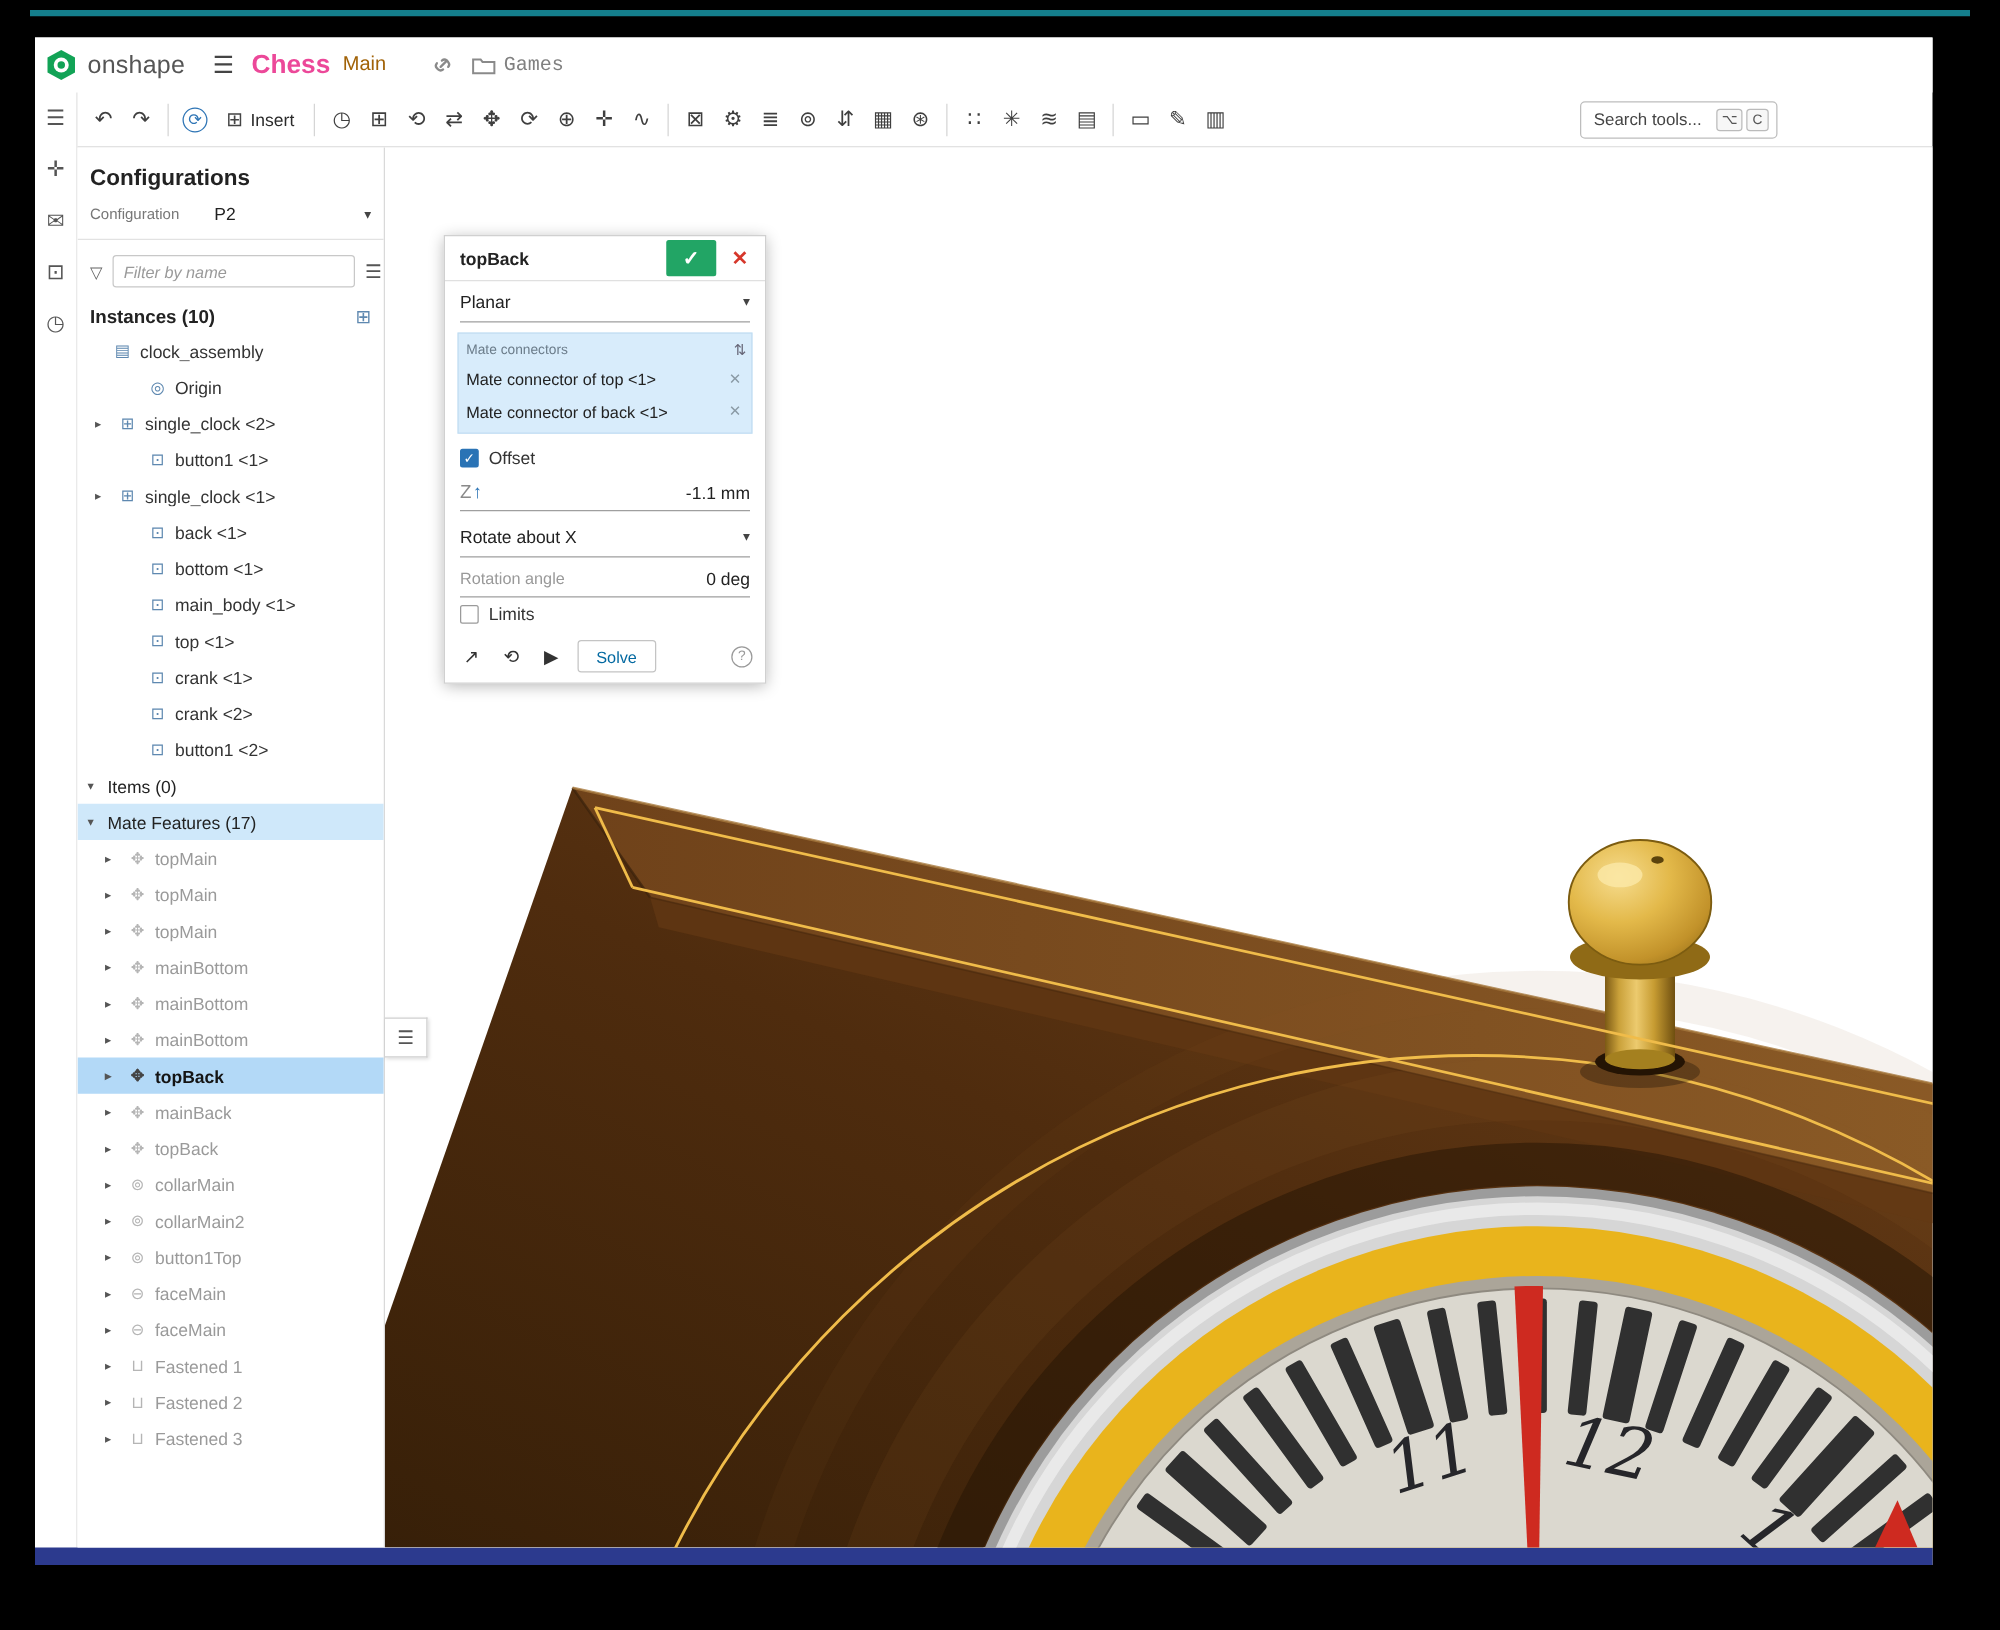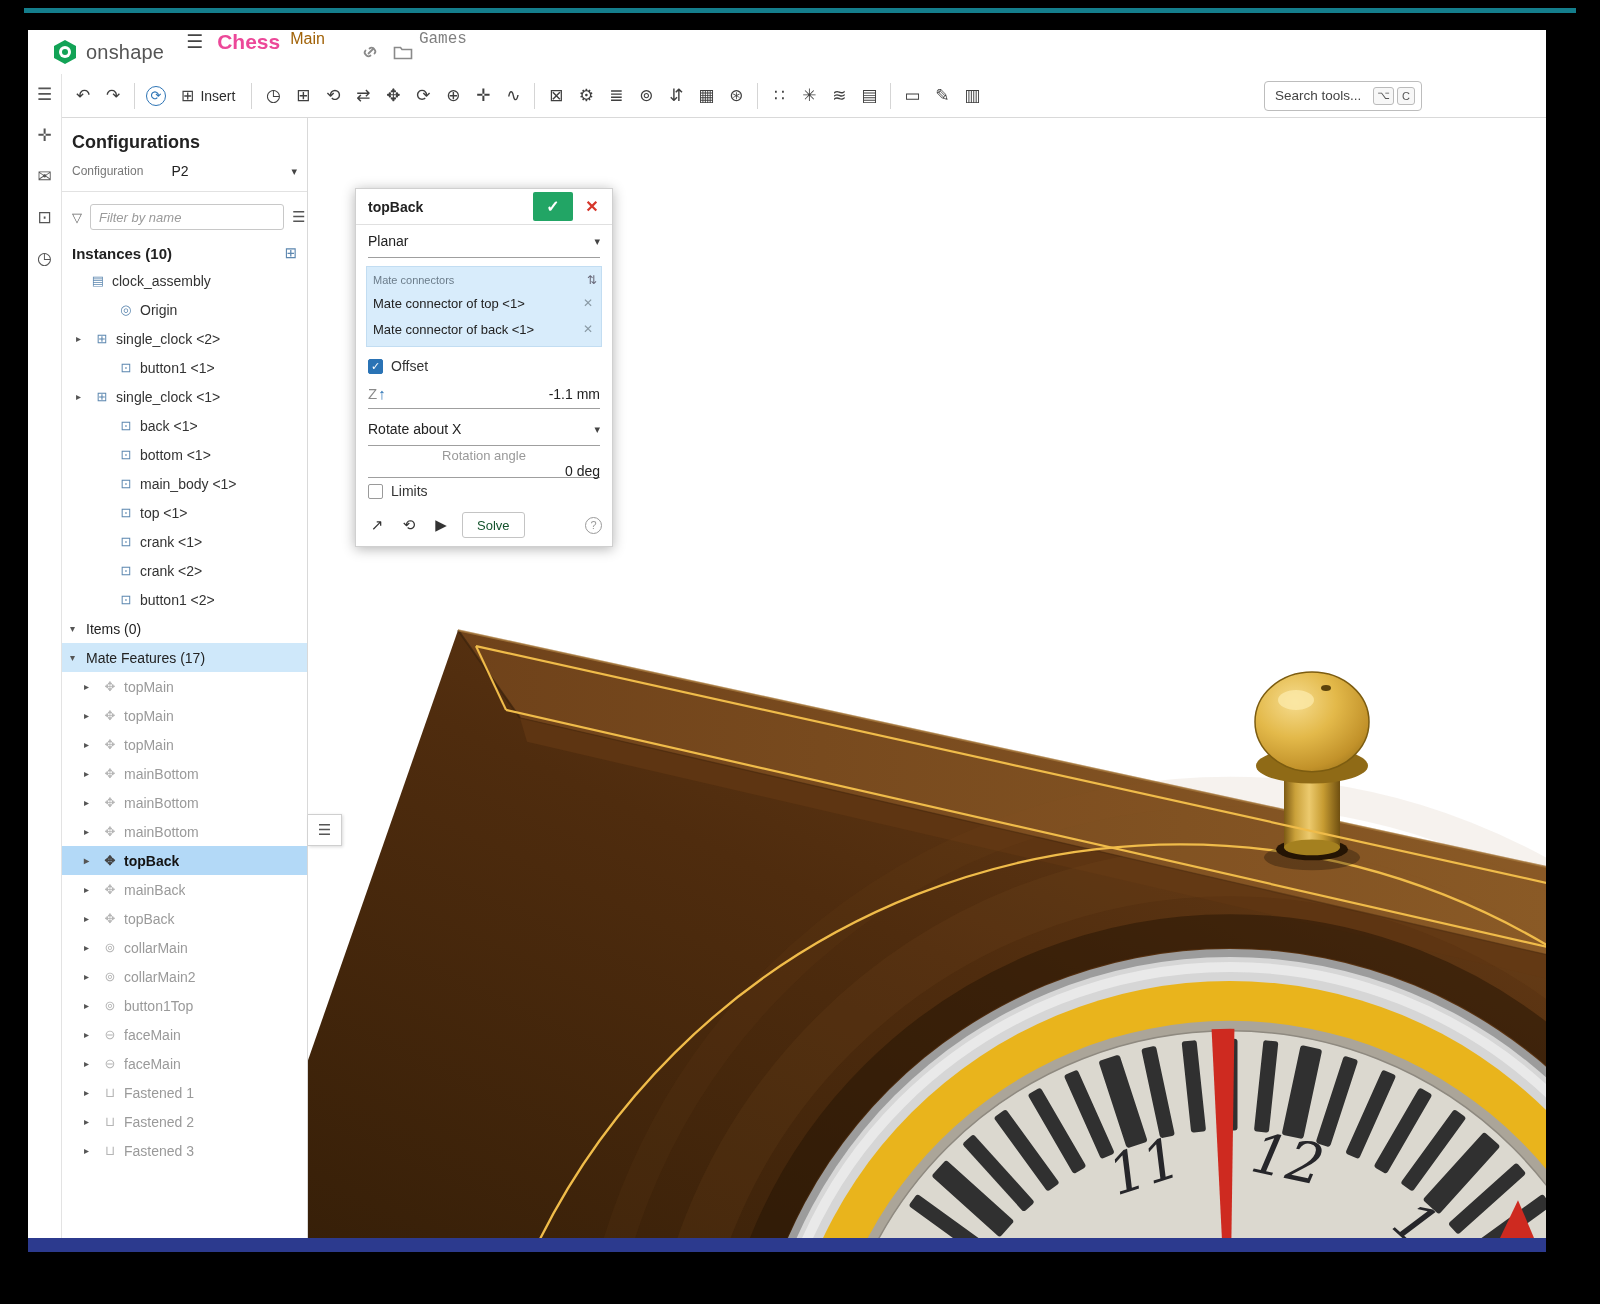"onshape" .header { align-items: none -> center; padding: 0 24px -> 0 8px }
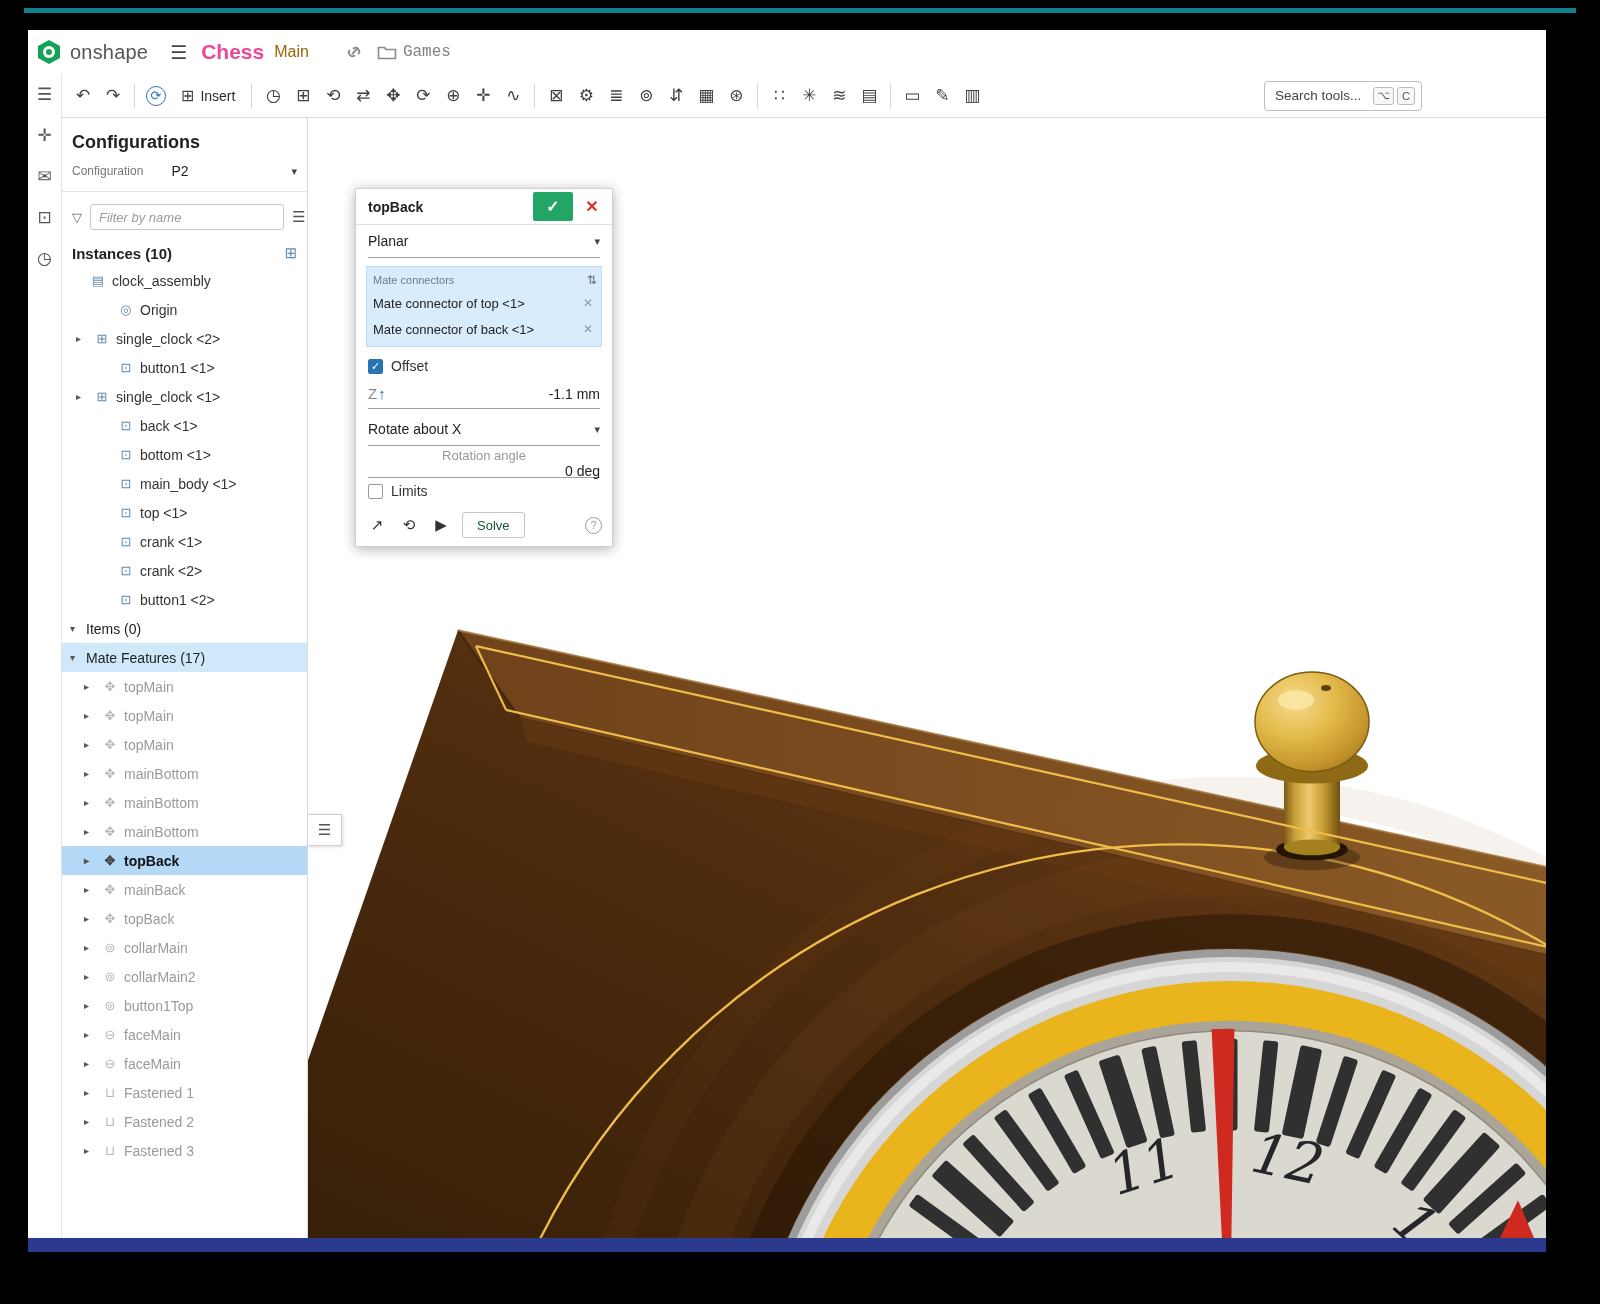"Rotation angle" .sub-row { flex-direction: column -> none }
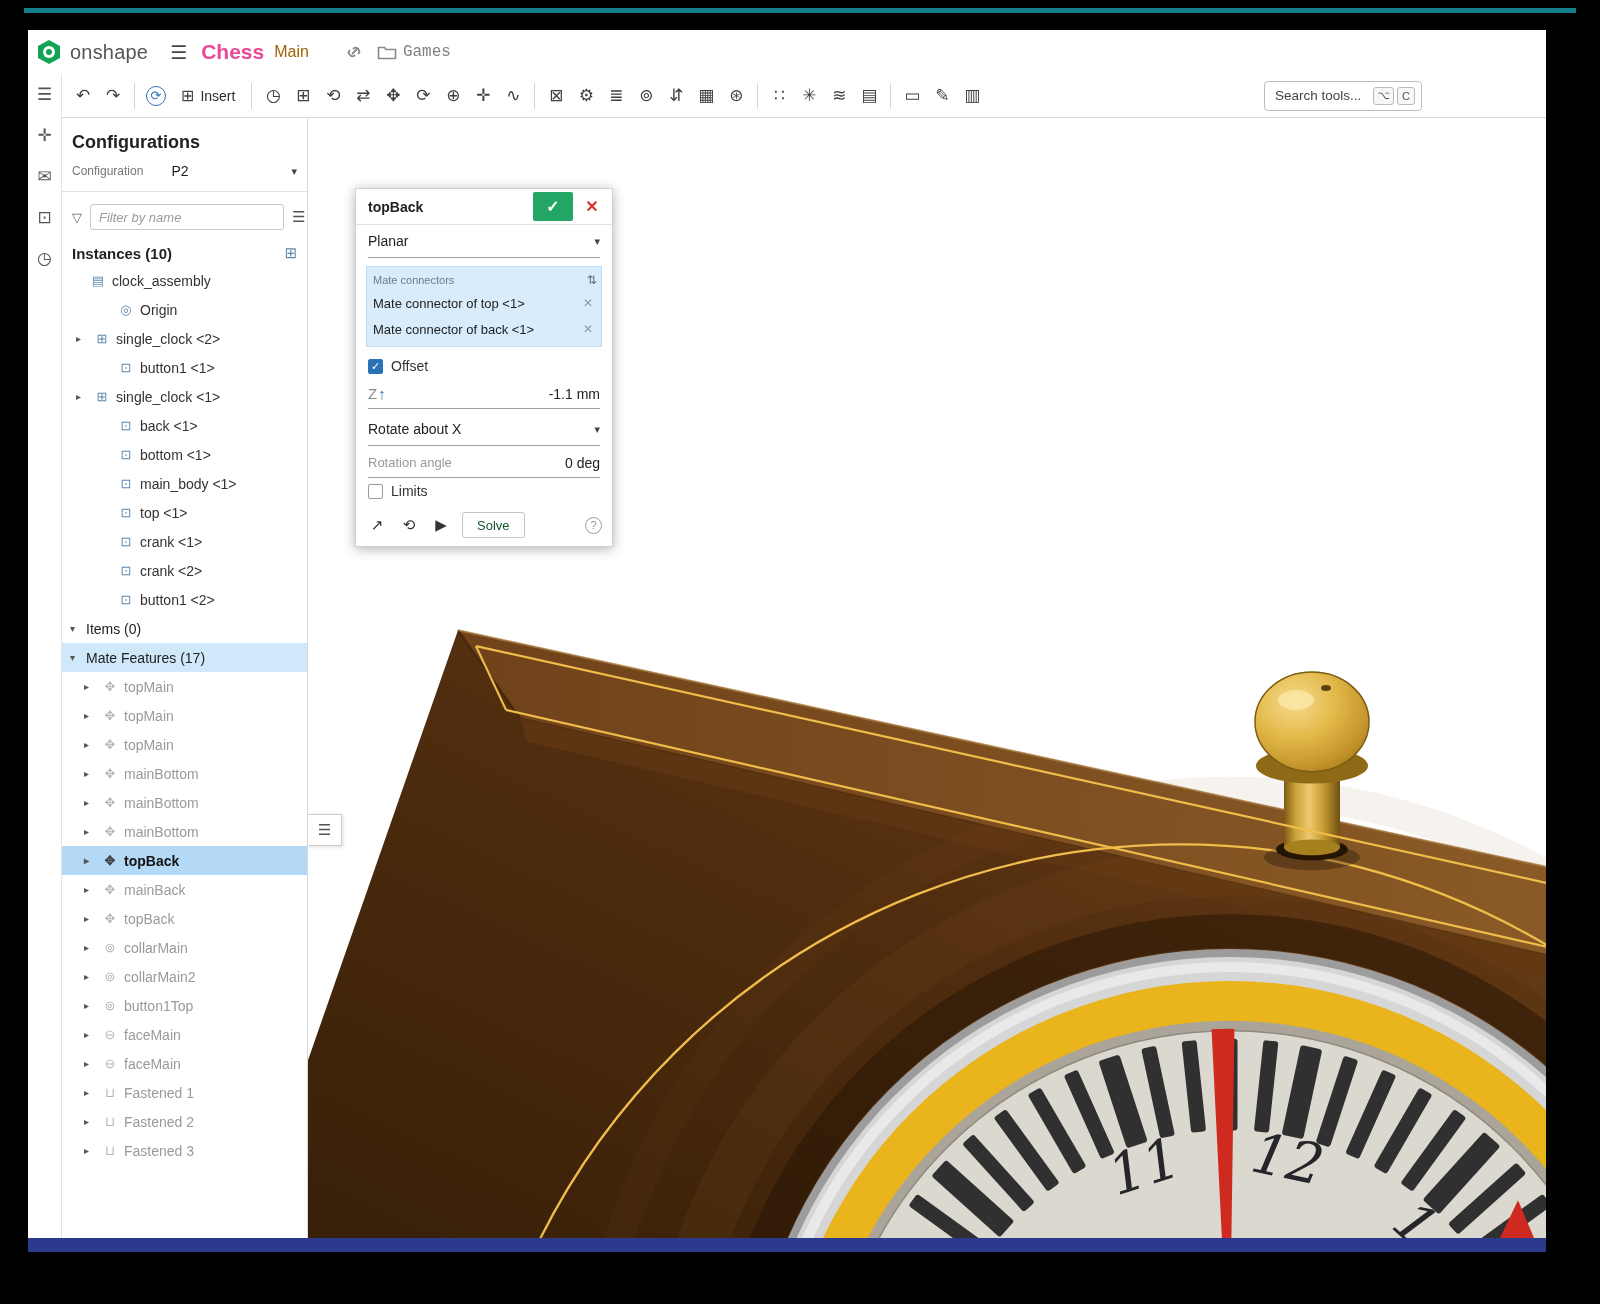"Solve" .solve-btn { color: #14532d -> #0369a1 }
